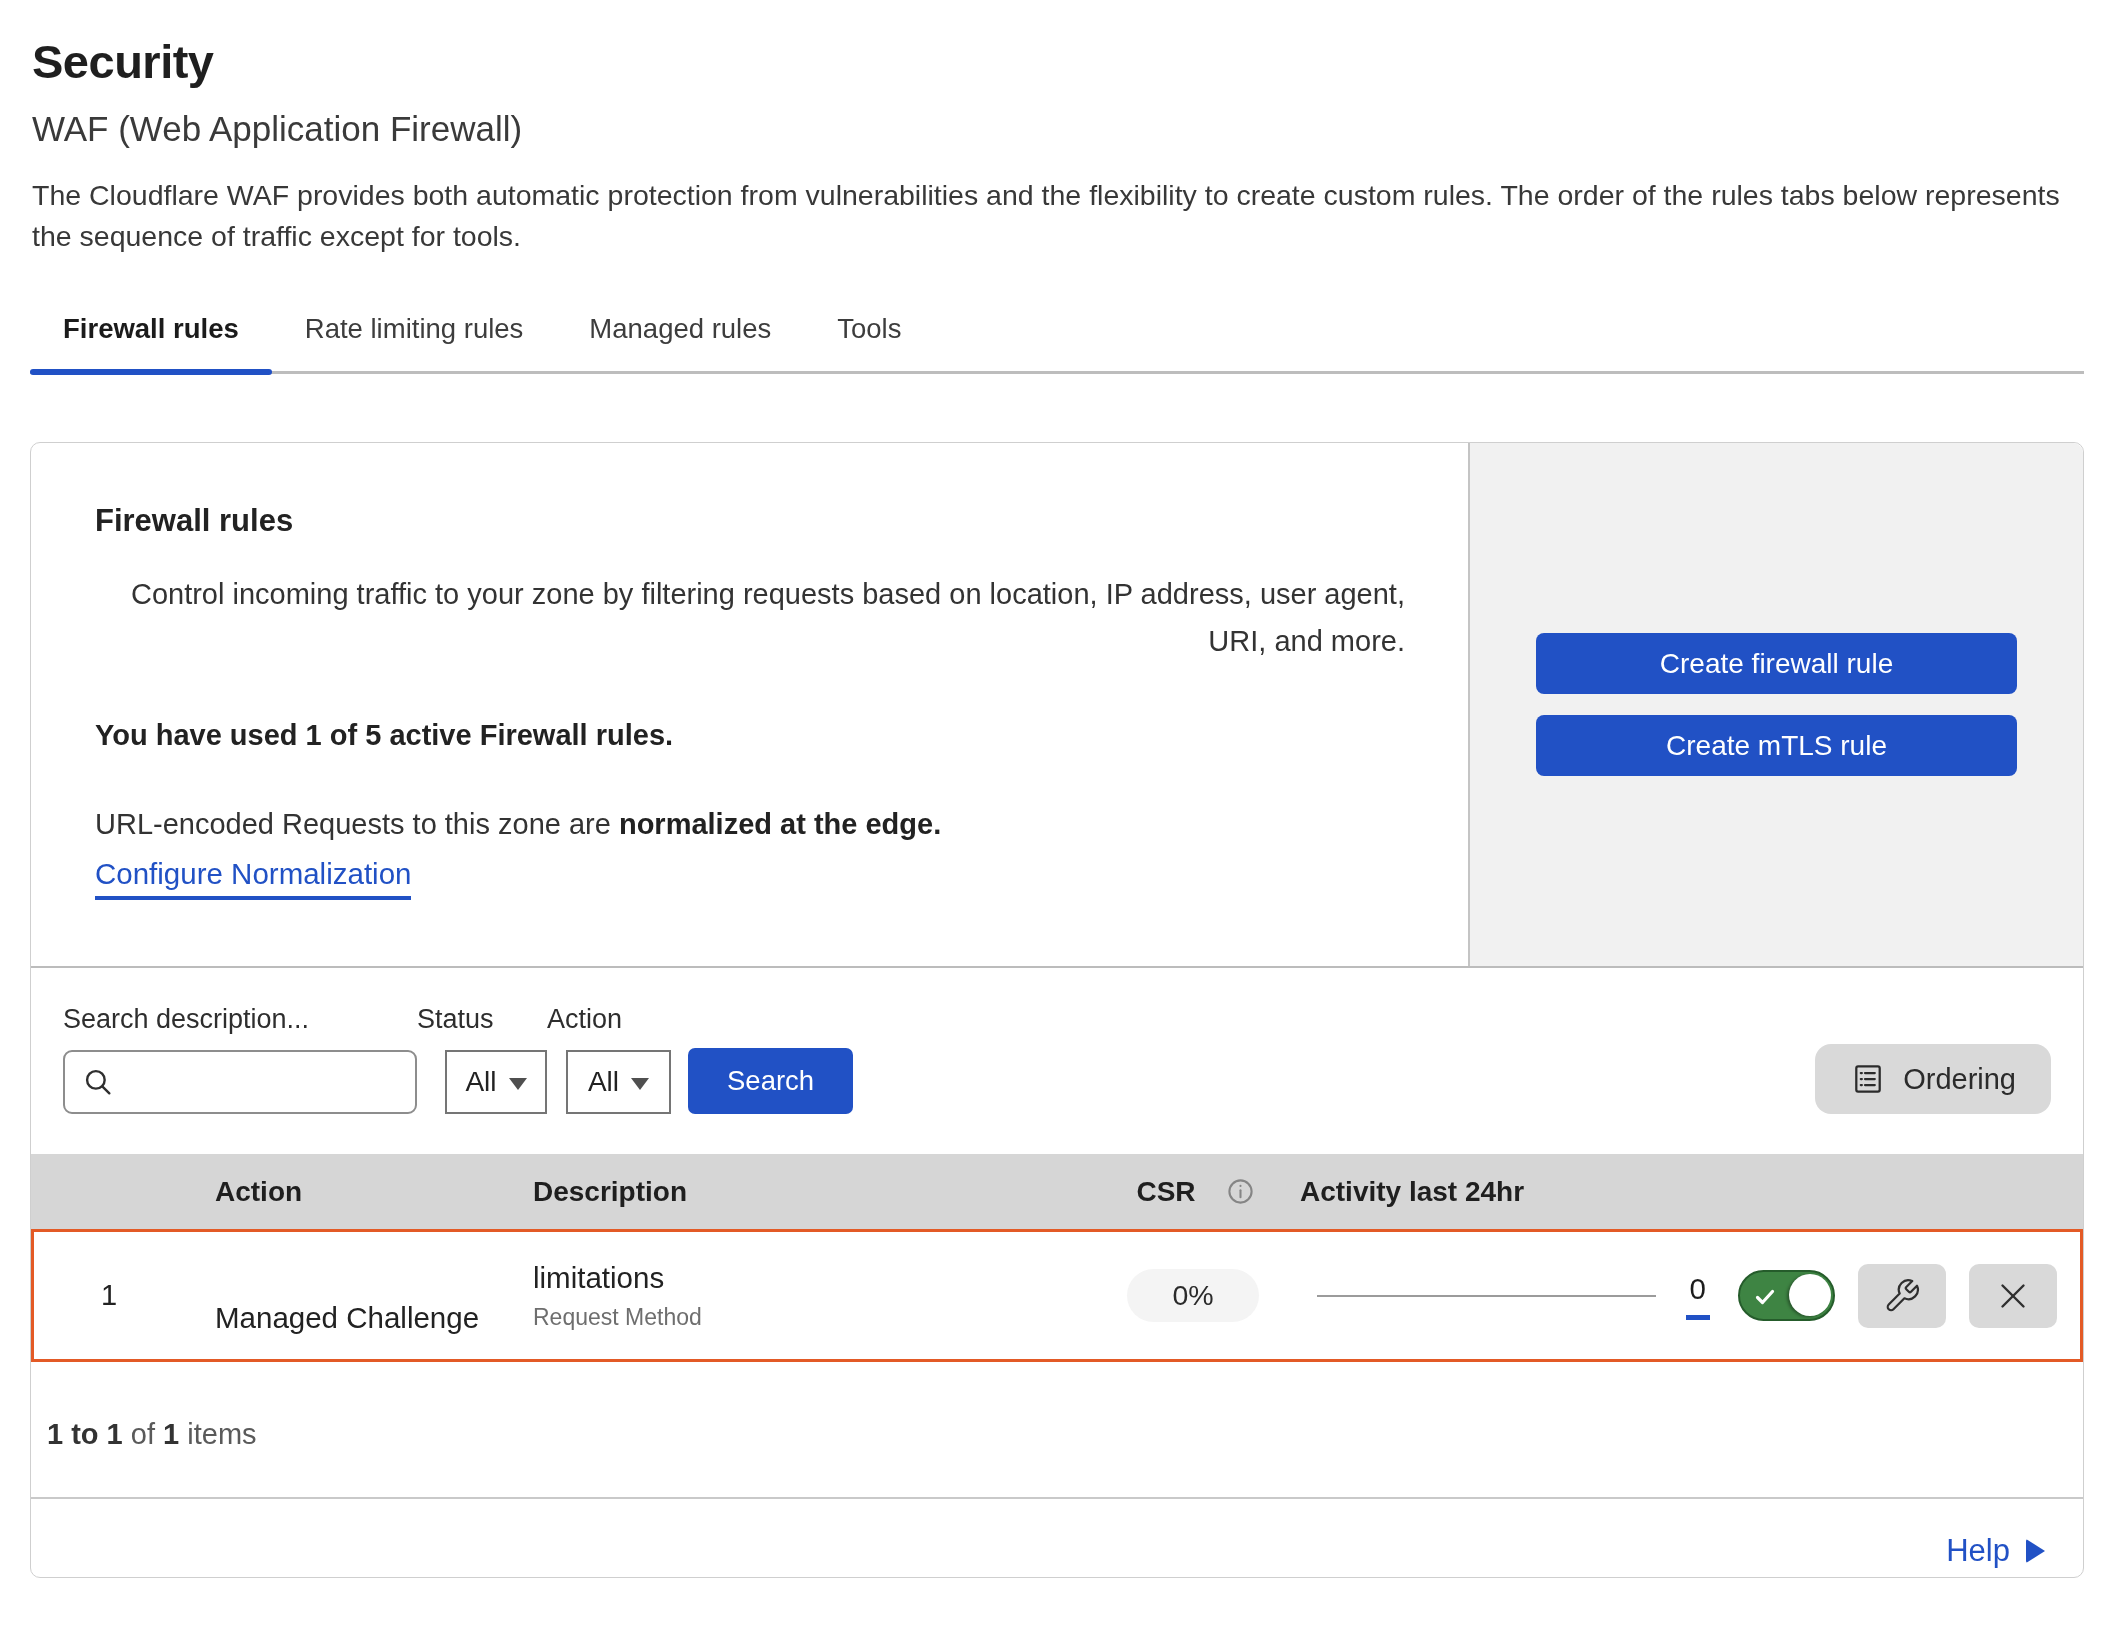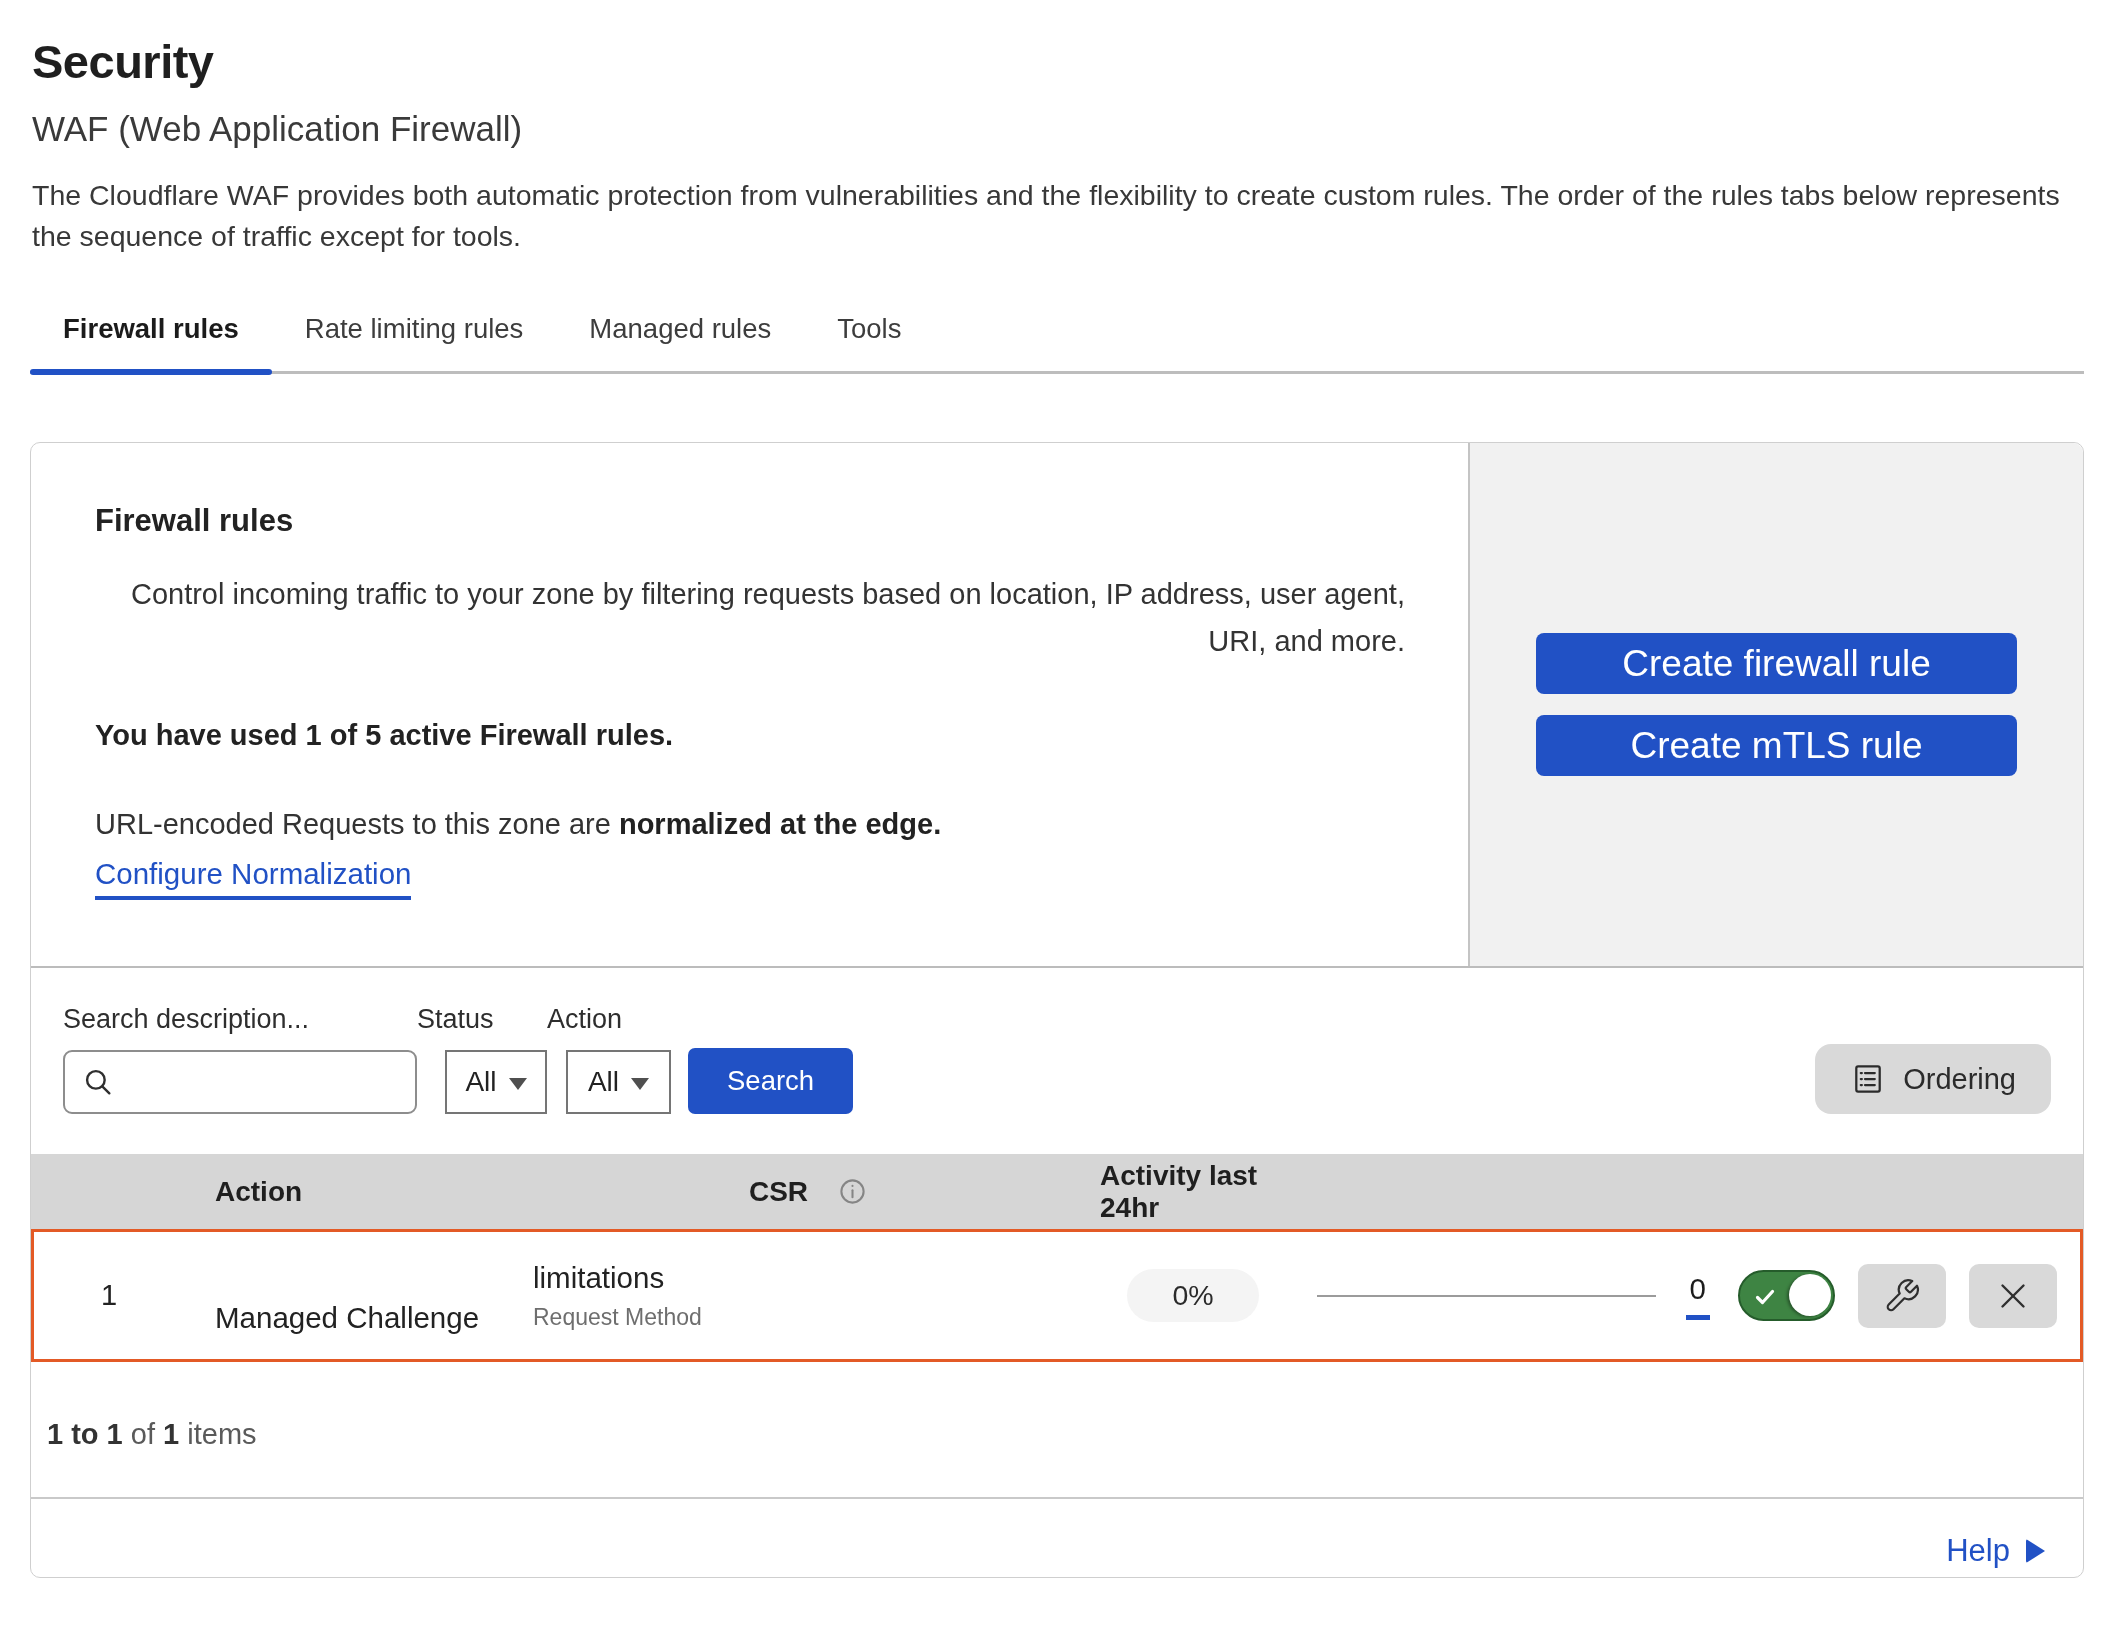"Create firewall rule" .btn-primary { font-size: 37px -> 28px }
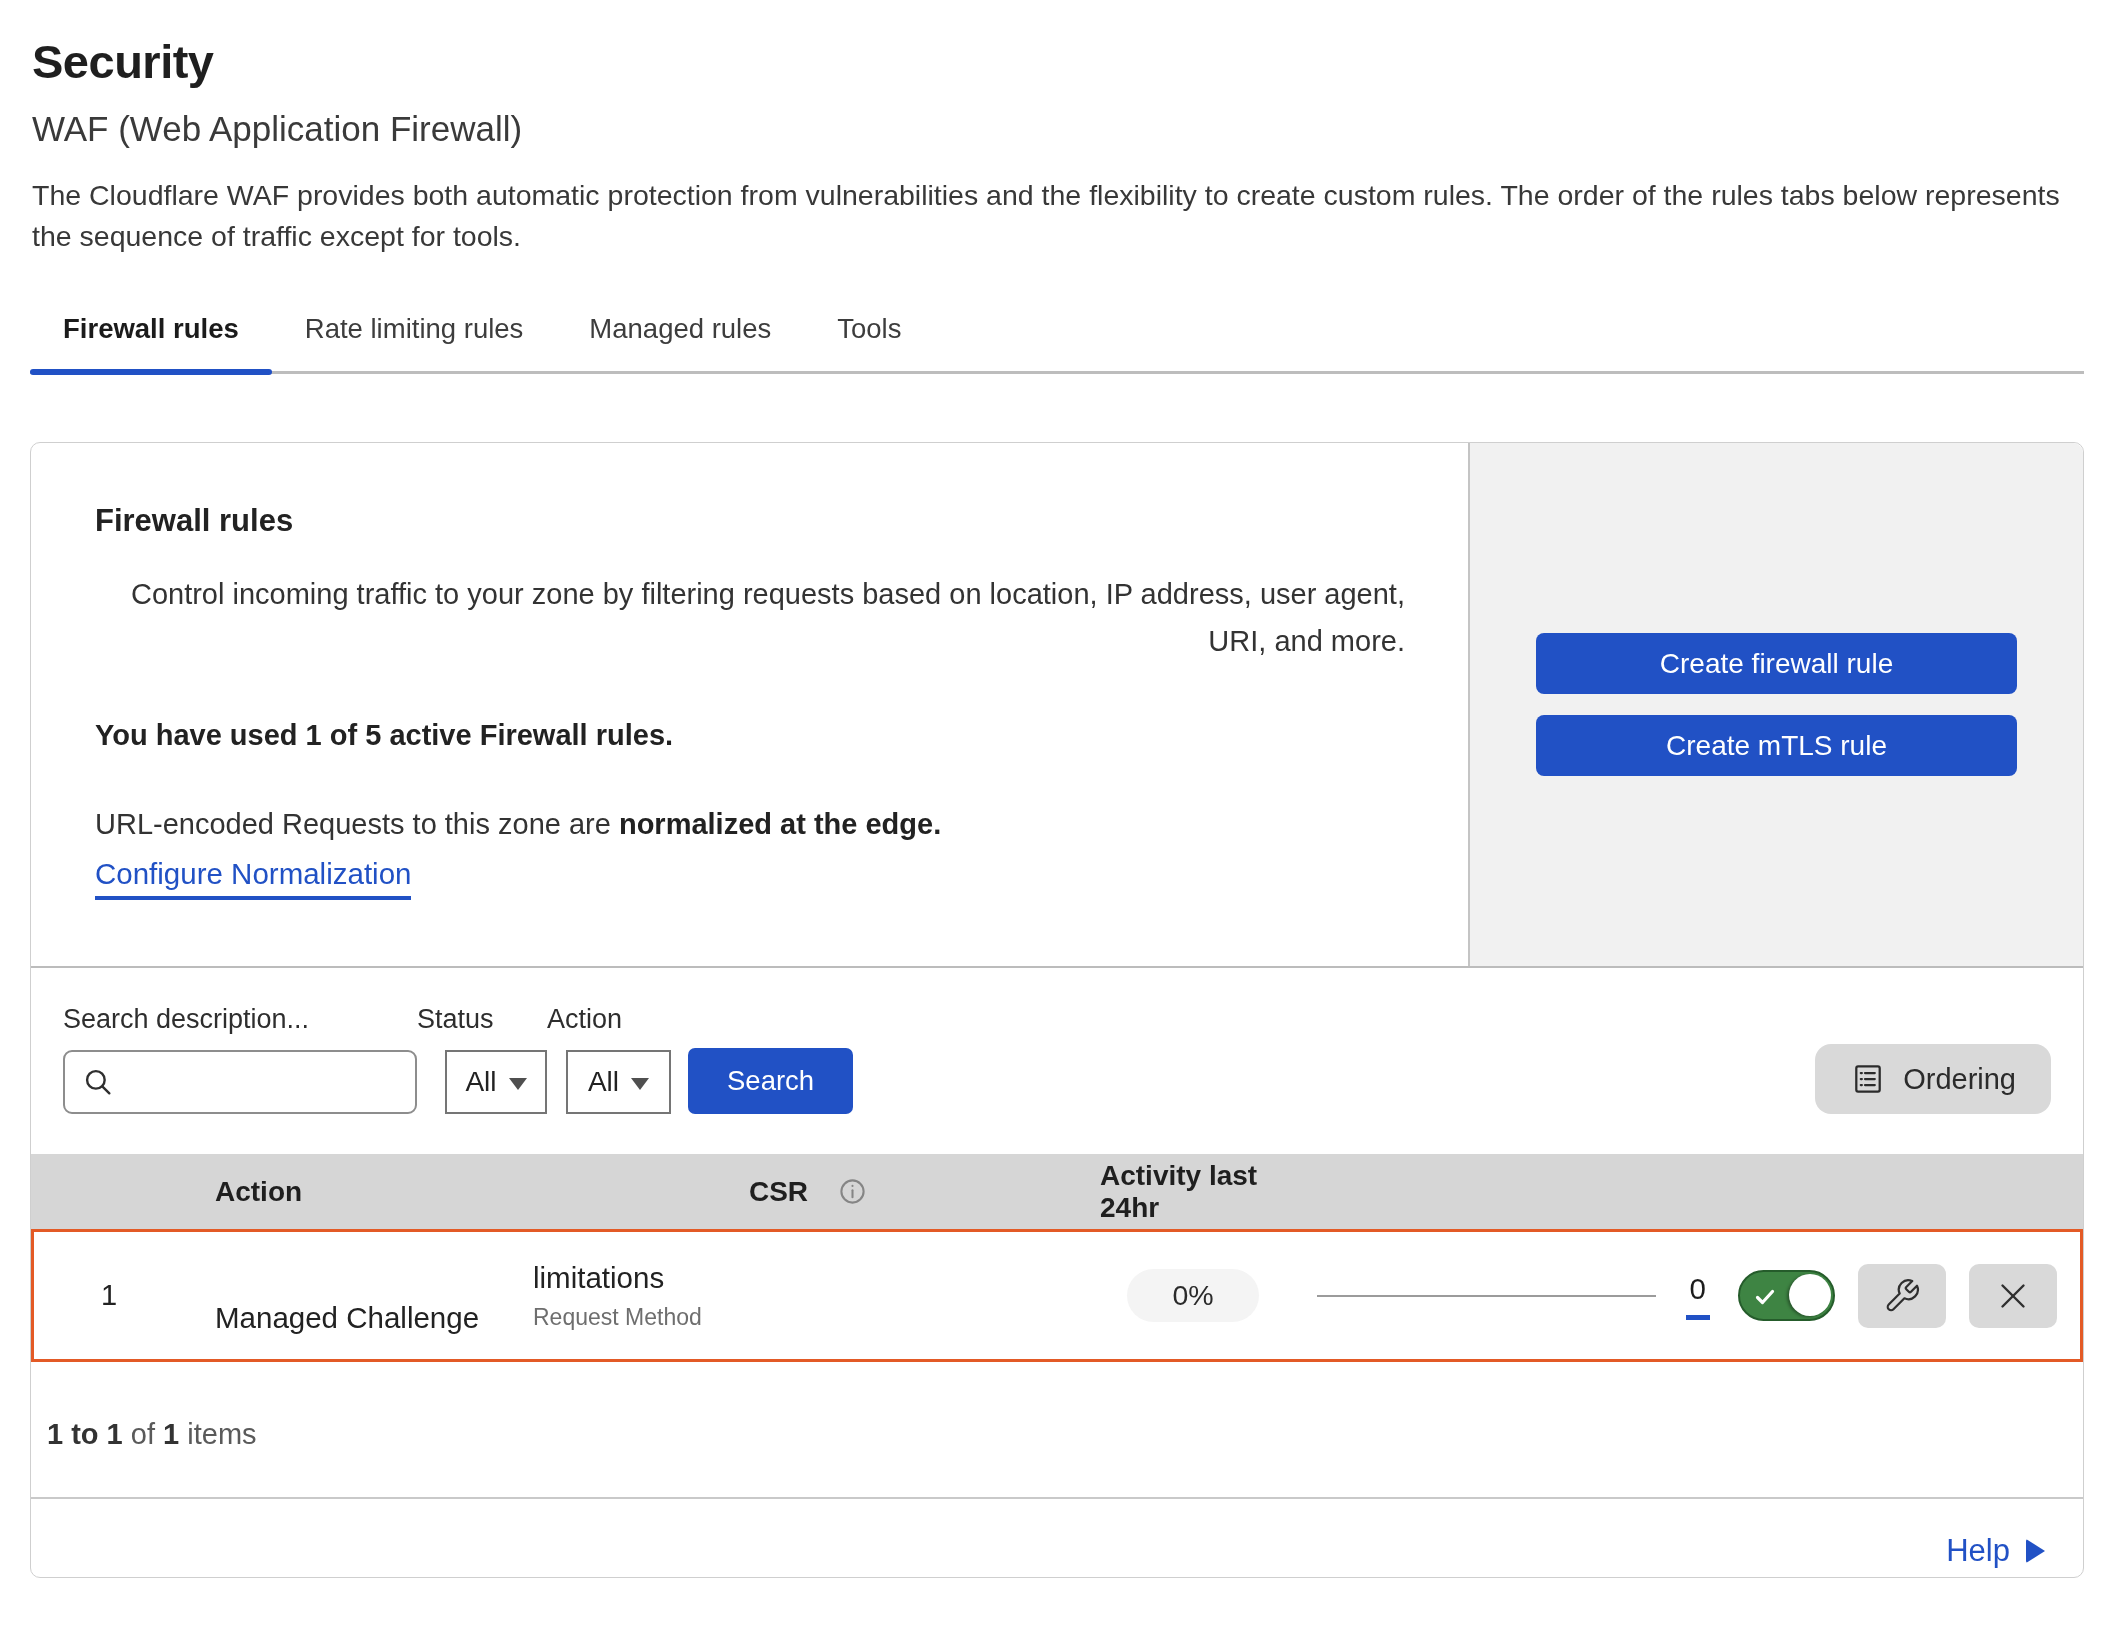"Description" div.th-desc { html: none -> <div>Description</div> }
